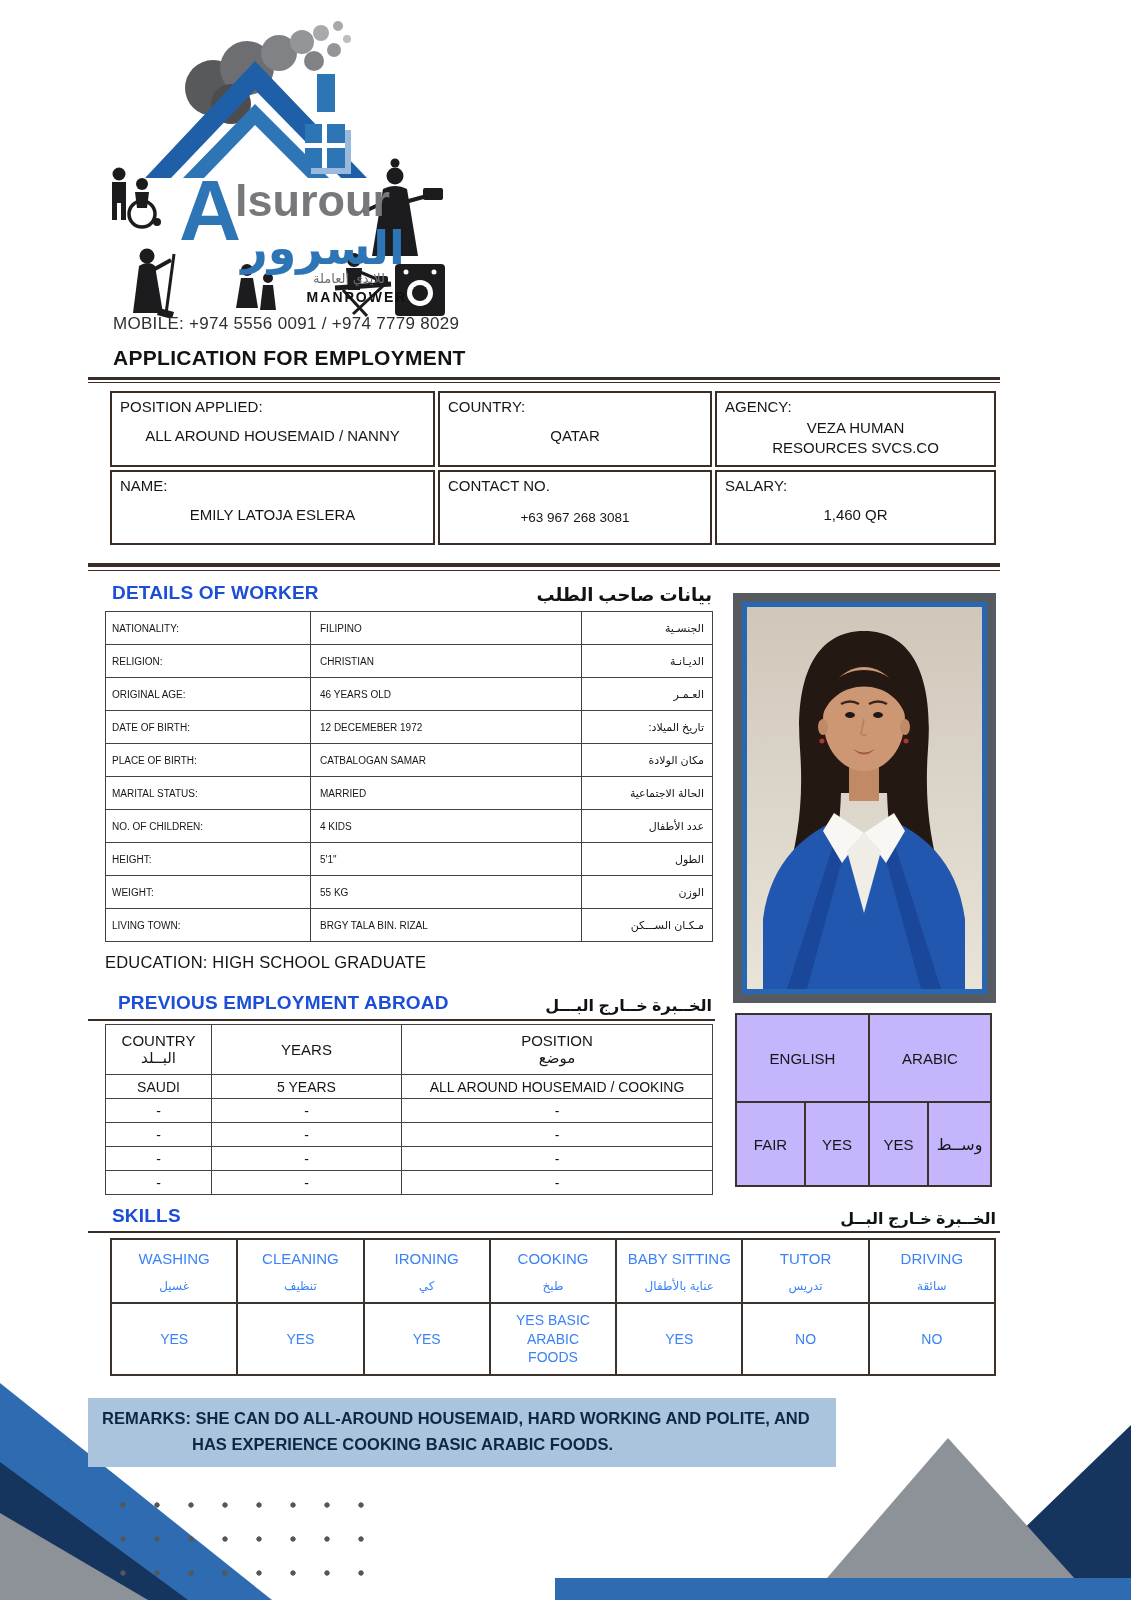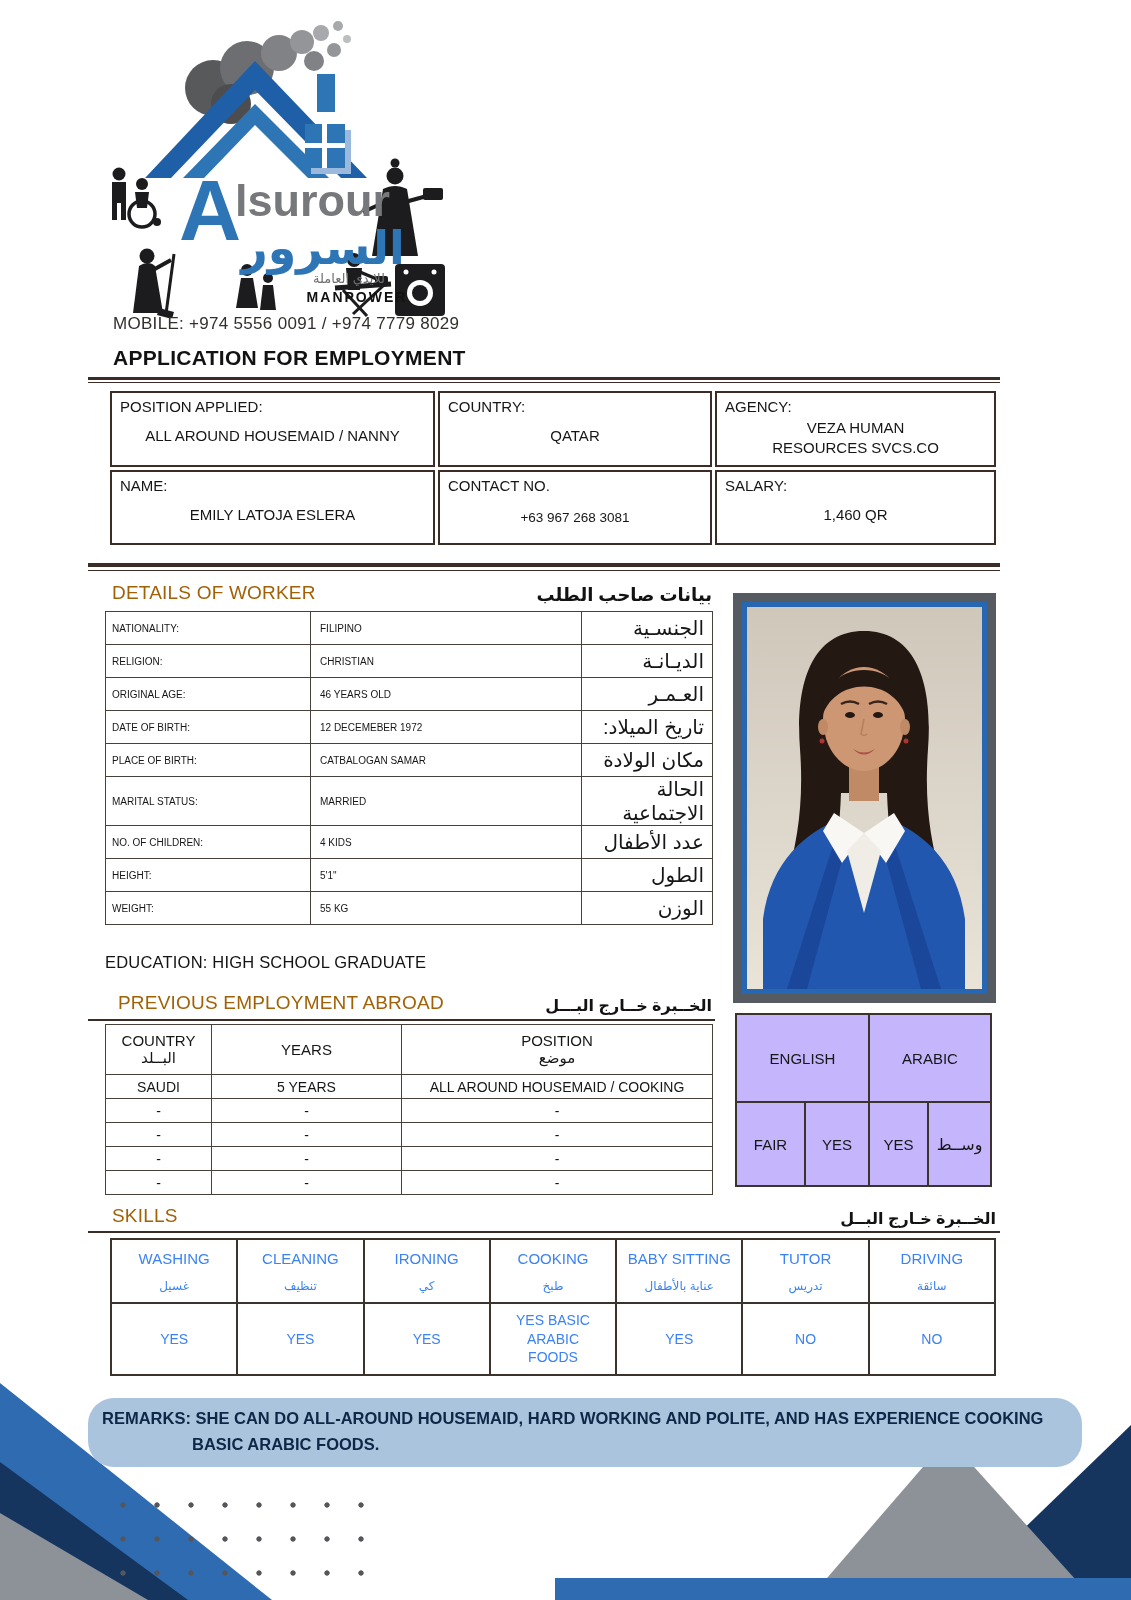"DETAILS OF WORKER" .sec-title { color: #a16207 -> #1d4ed8; font-weight: 400 -> 700 }
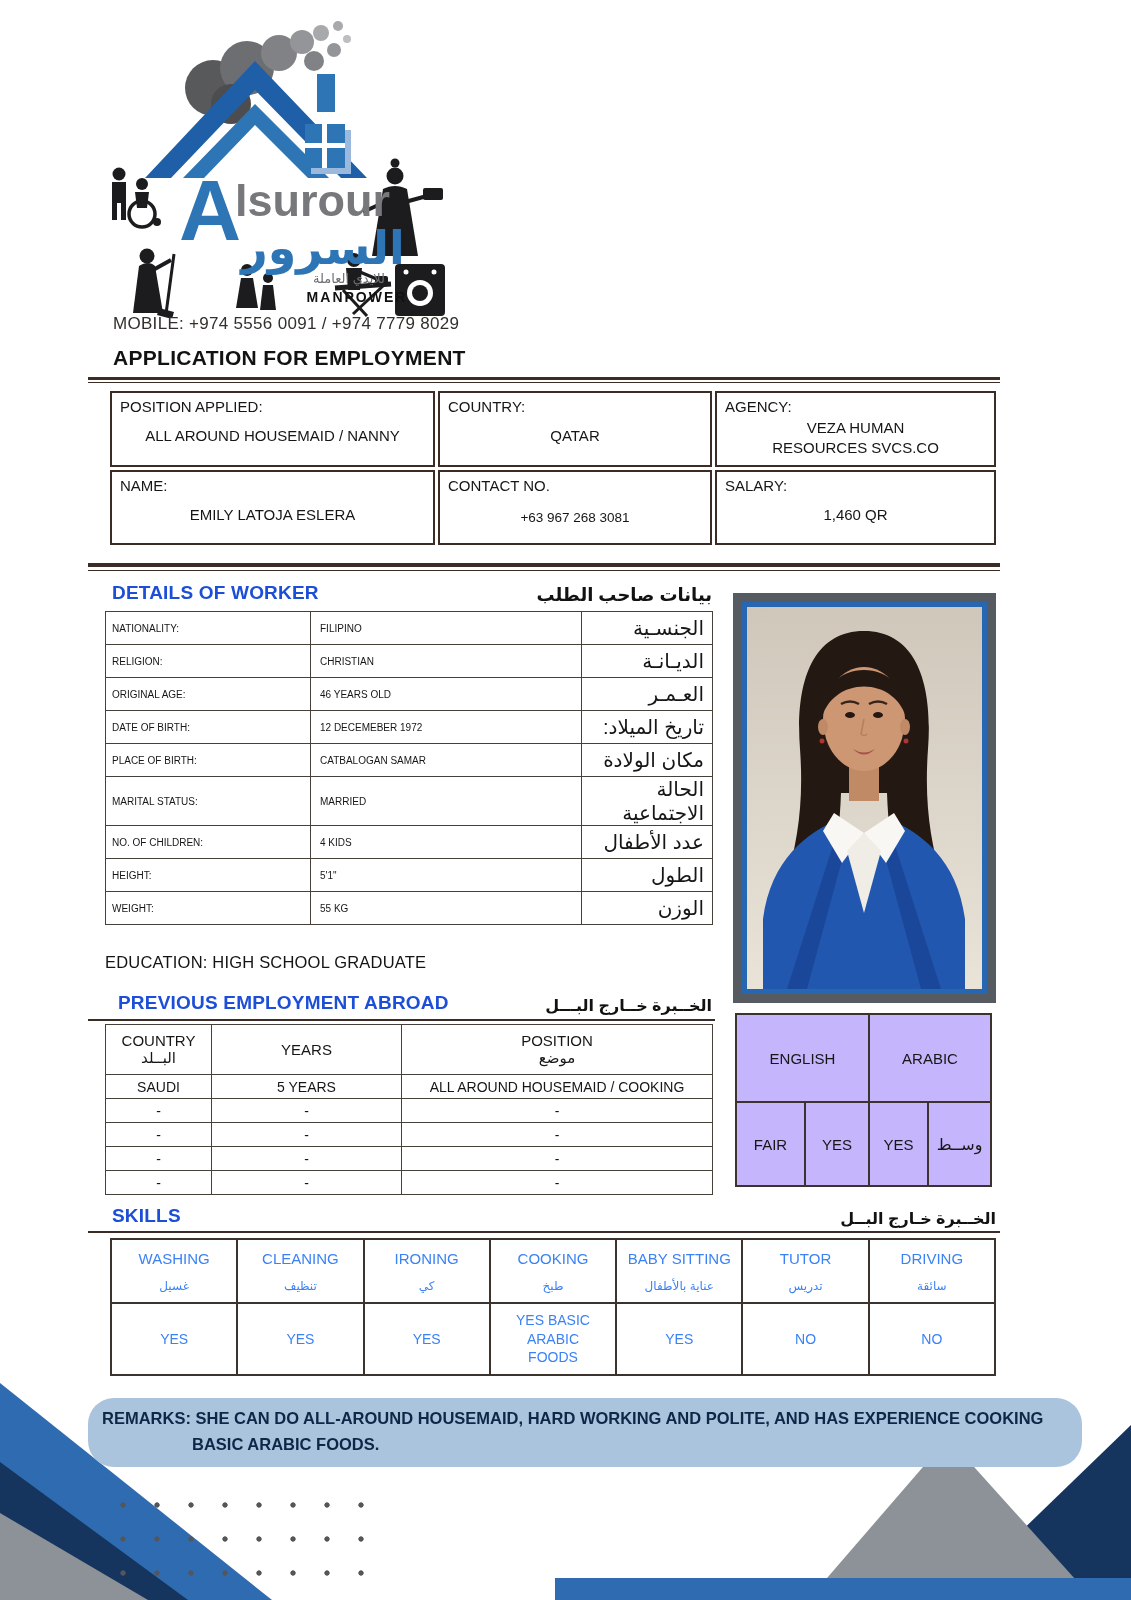"الجنسـية" td.d-arabic { font-size: 20px -> 11px }
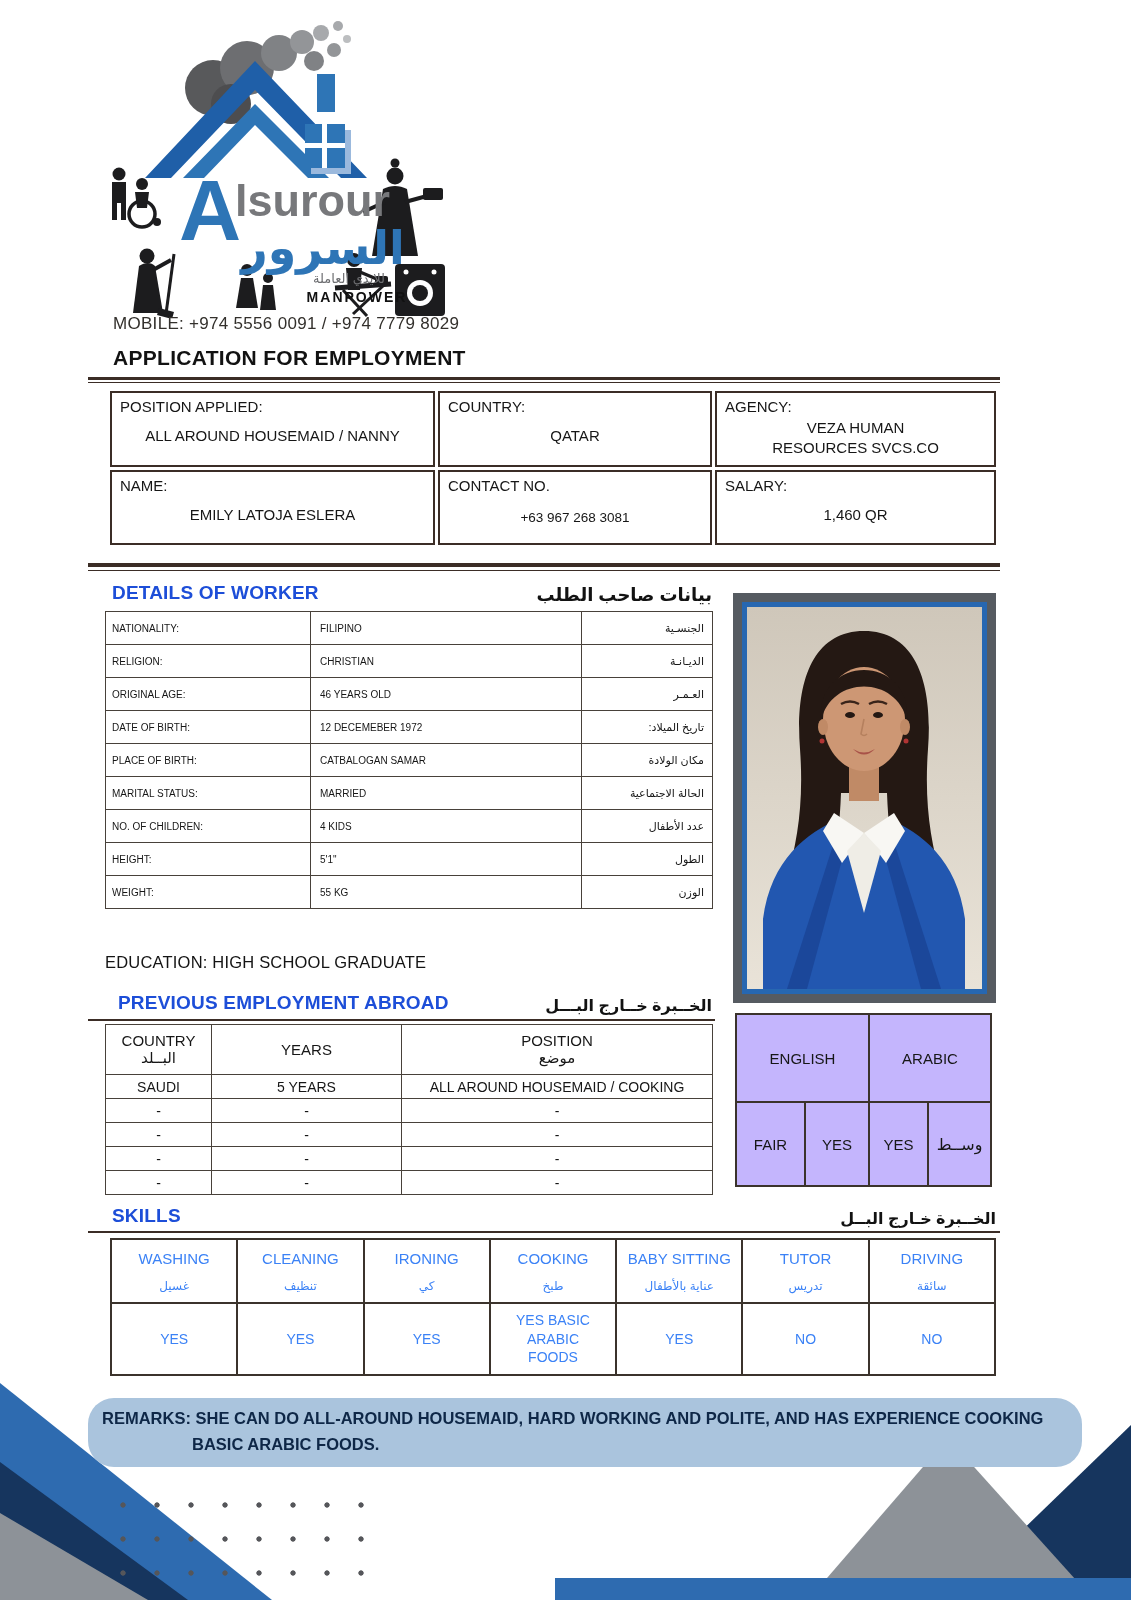"LIVING TOWN:" tr { html: none -> <tr> <td>LIVING TOWN:</td> <td>BRGY TALA BIN. RIZAL</td> <td>مـكـان الســـكن</td> </tr> }
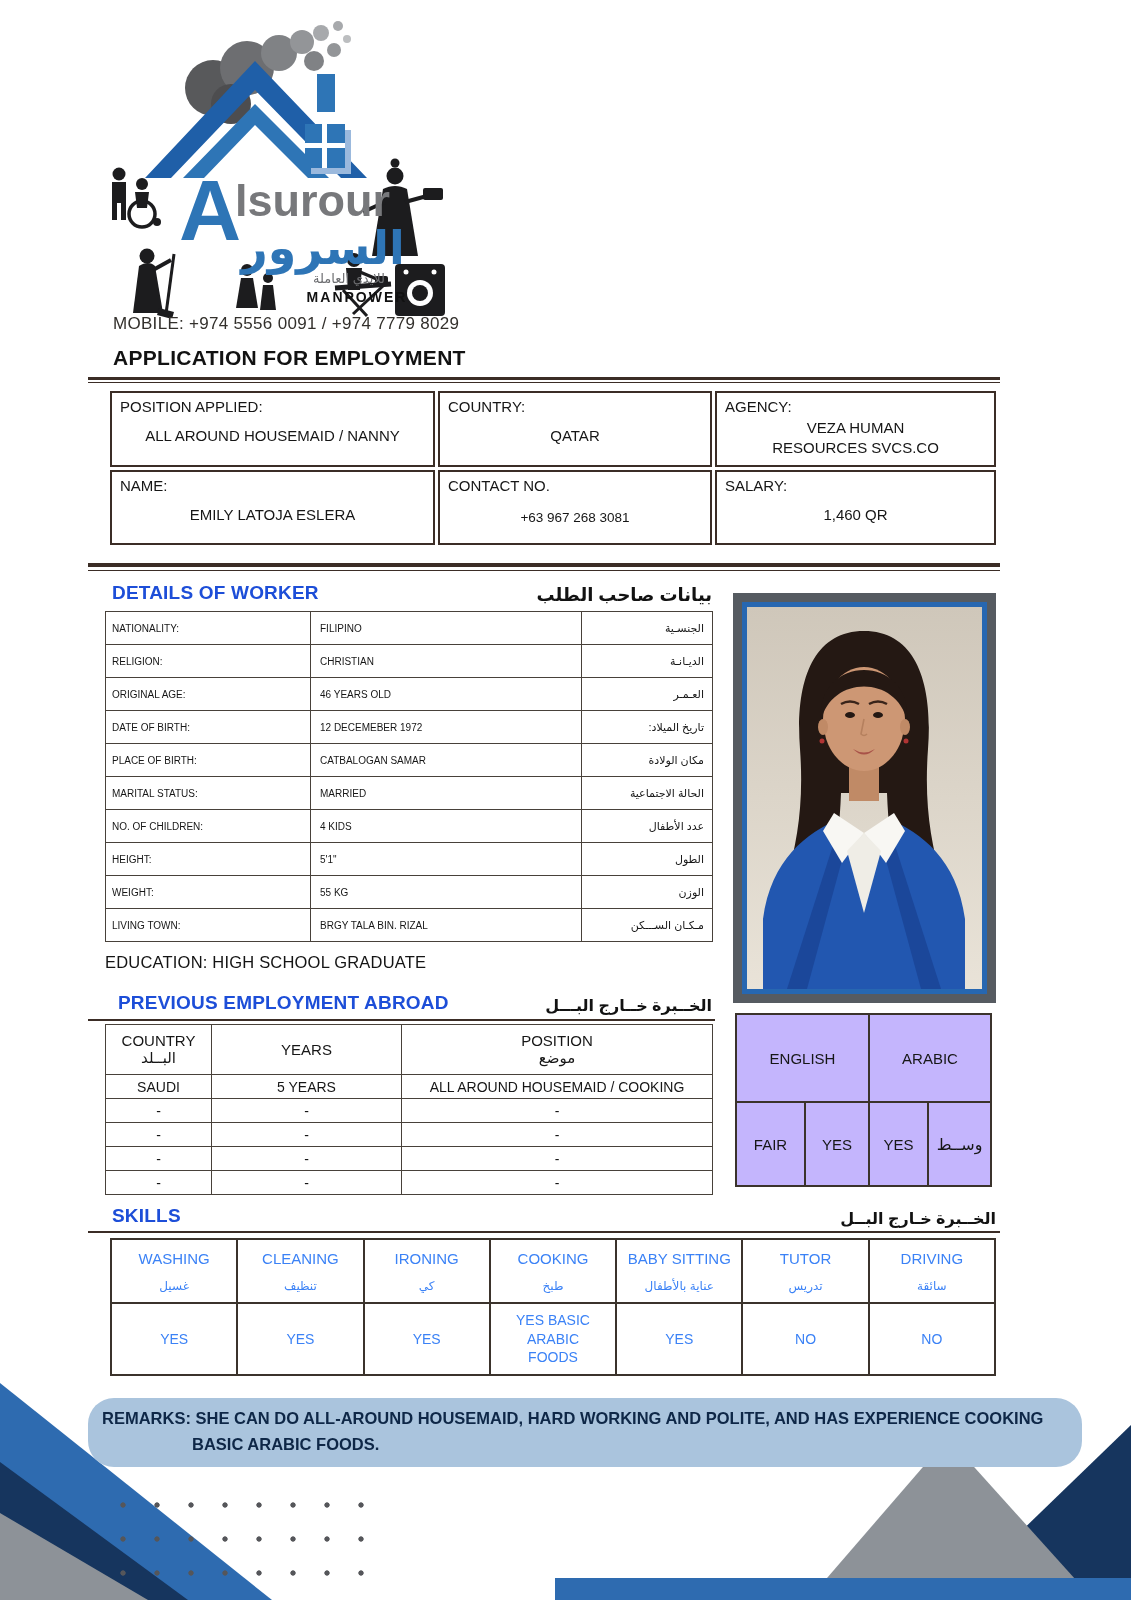"REMARKS: SHE CAN DO ALL-AROUND" .remarks-bar { border-radius: 26px -> none; width: 994px -> 748px }
